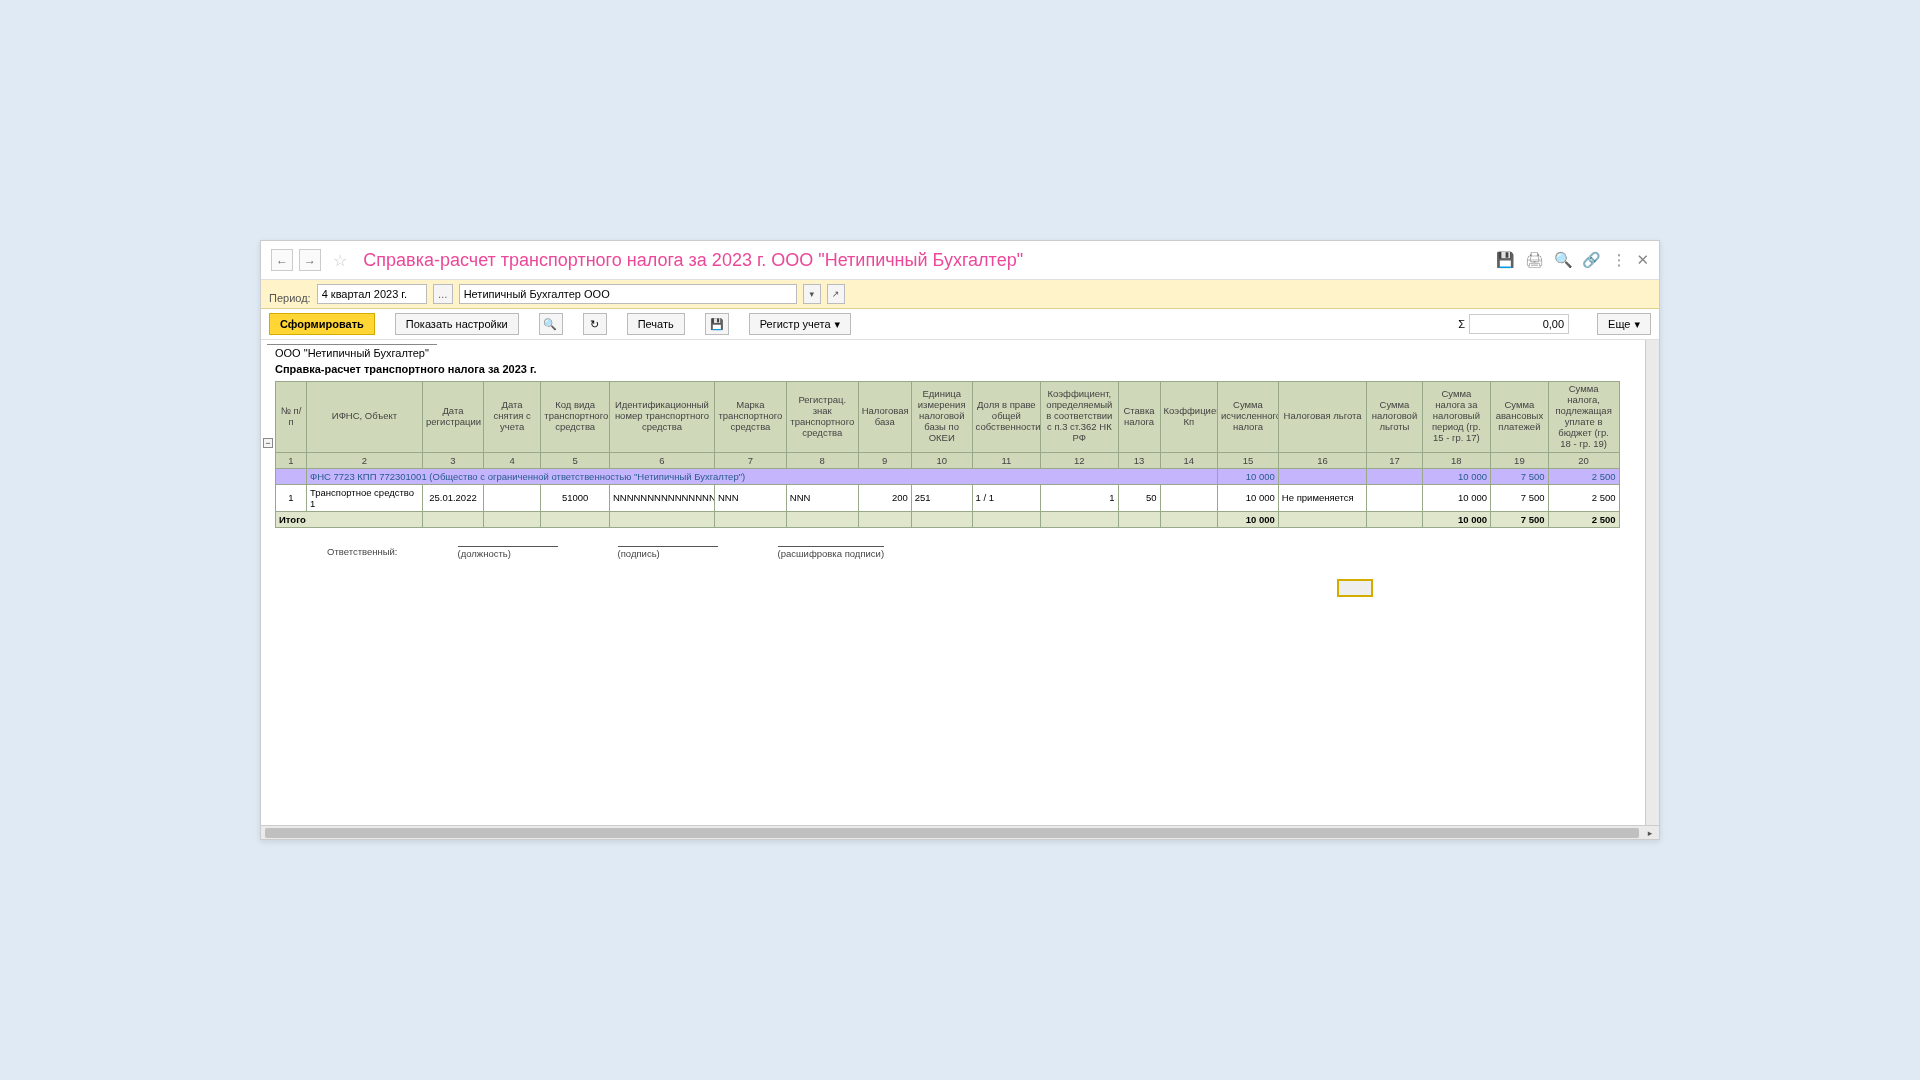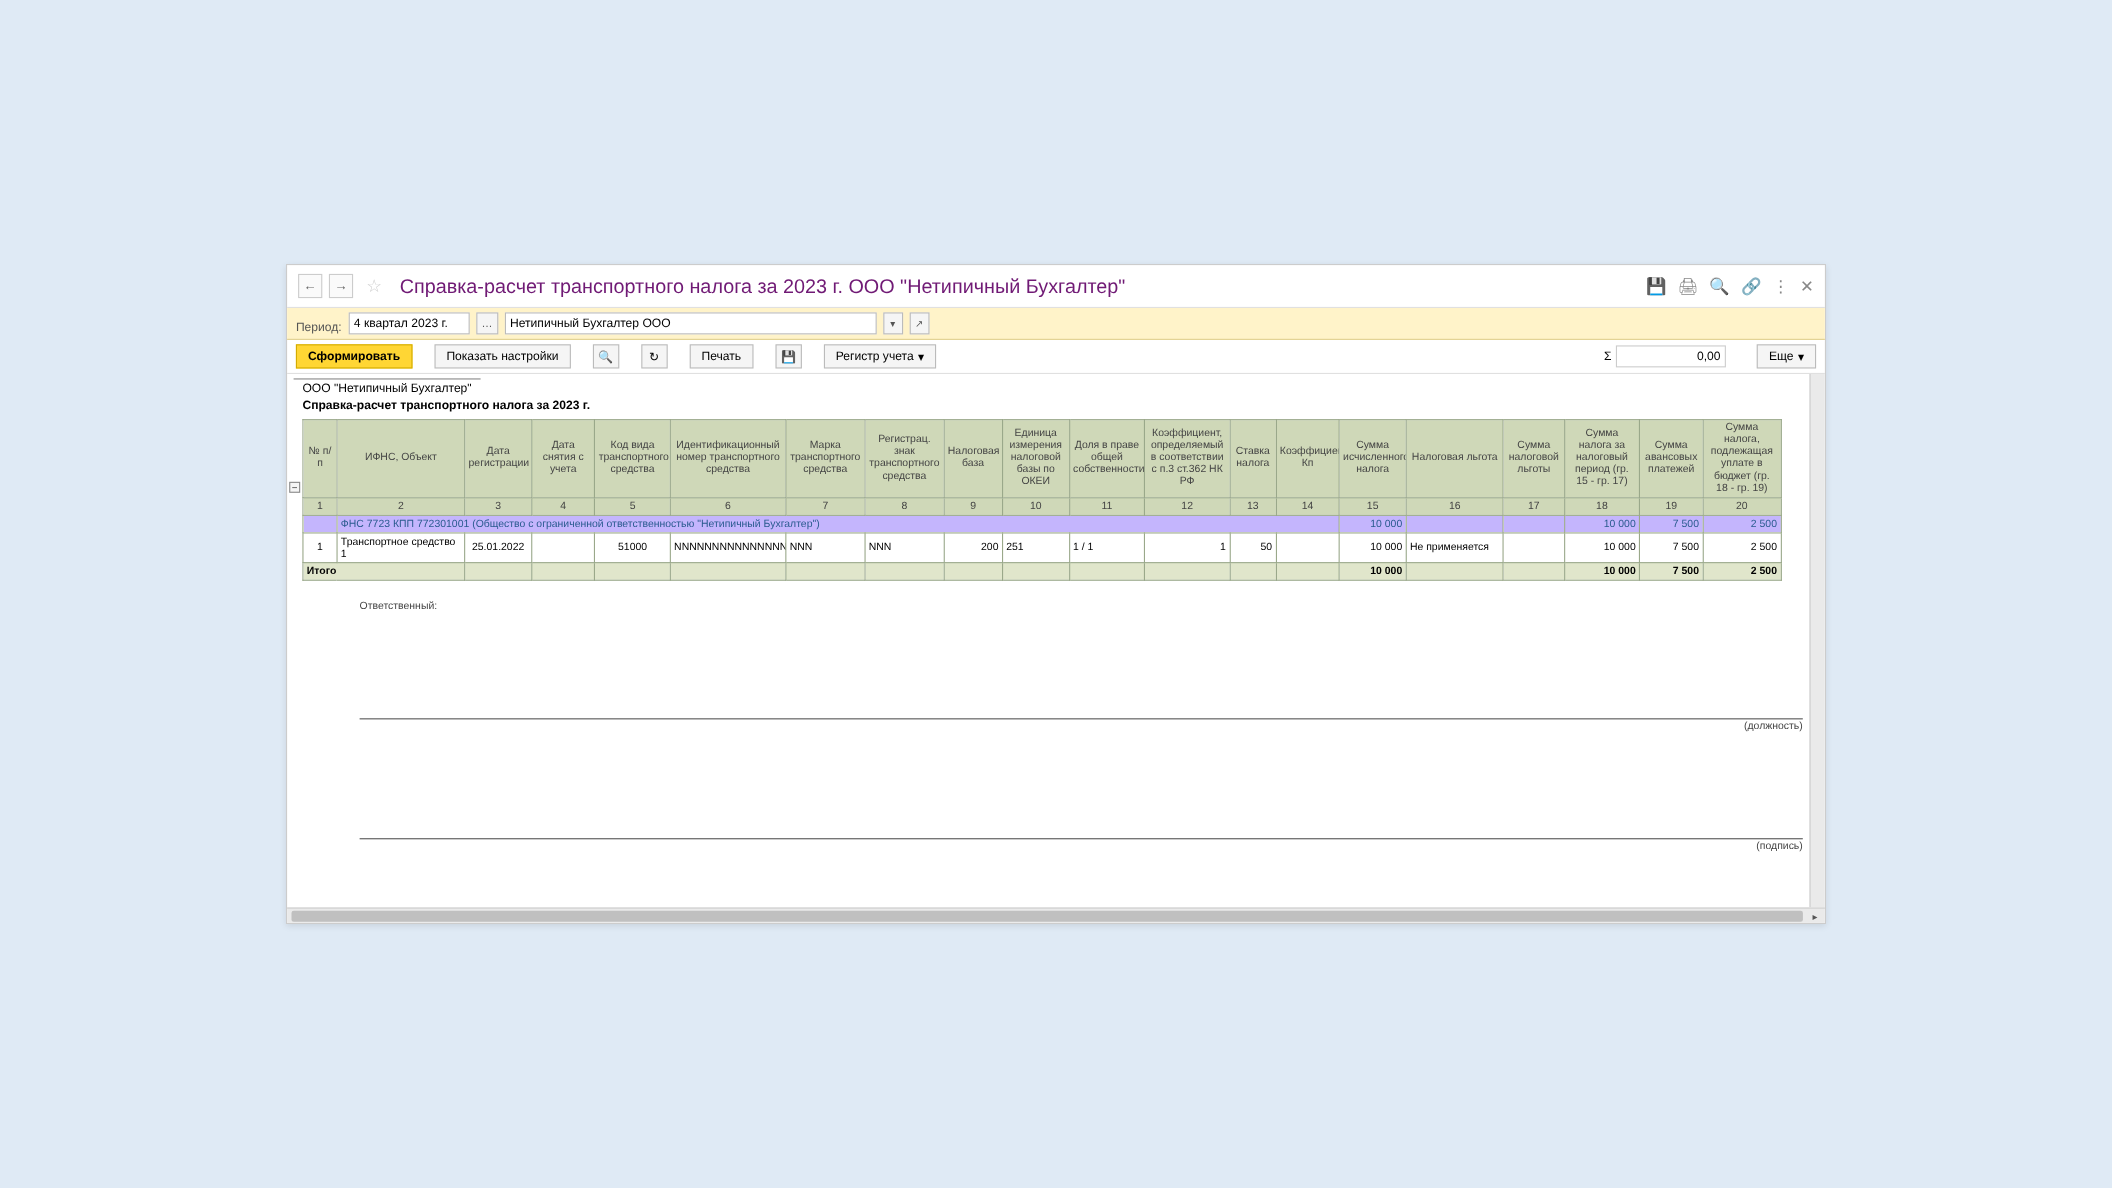"Справка-расчет транспортного налога за 2023 г. ООО" .title-text { color: #701a75 -> #ec4899 }
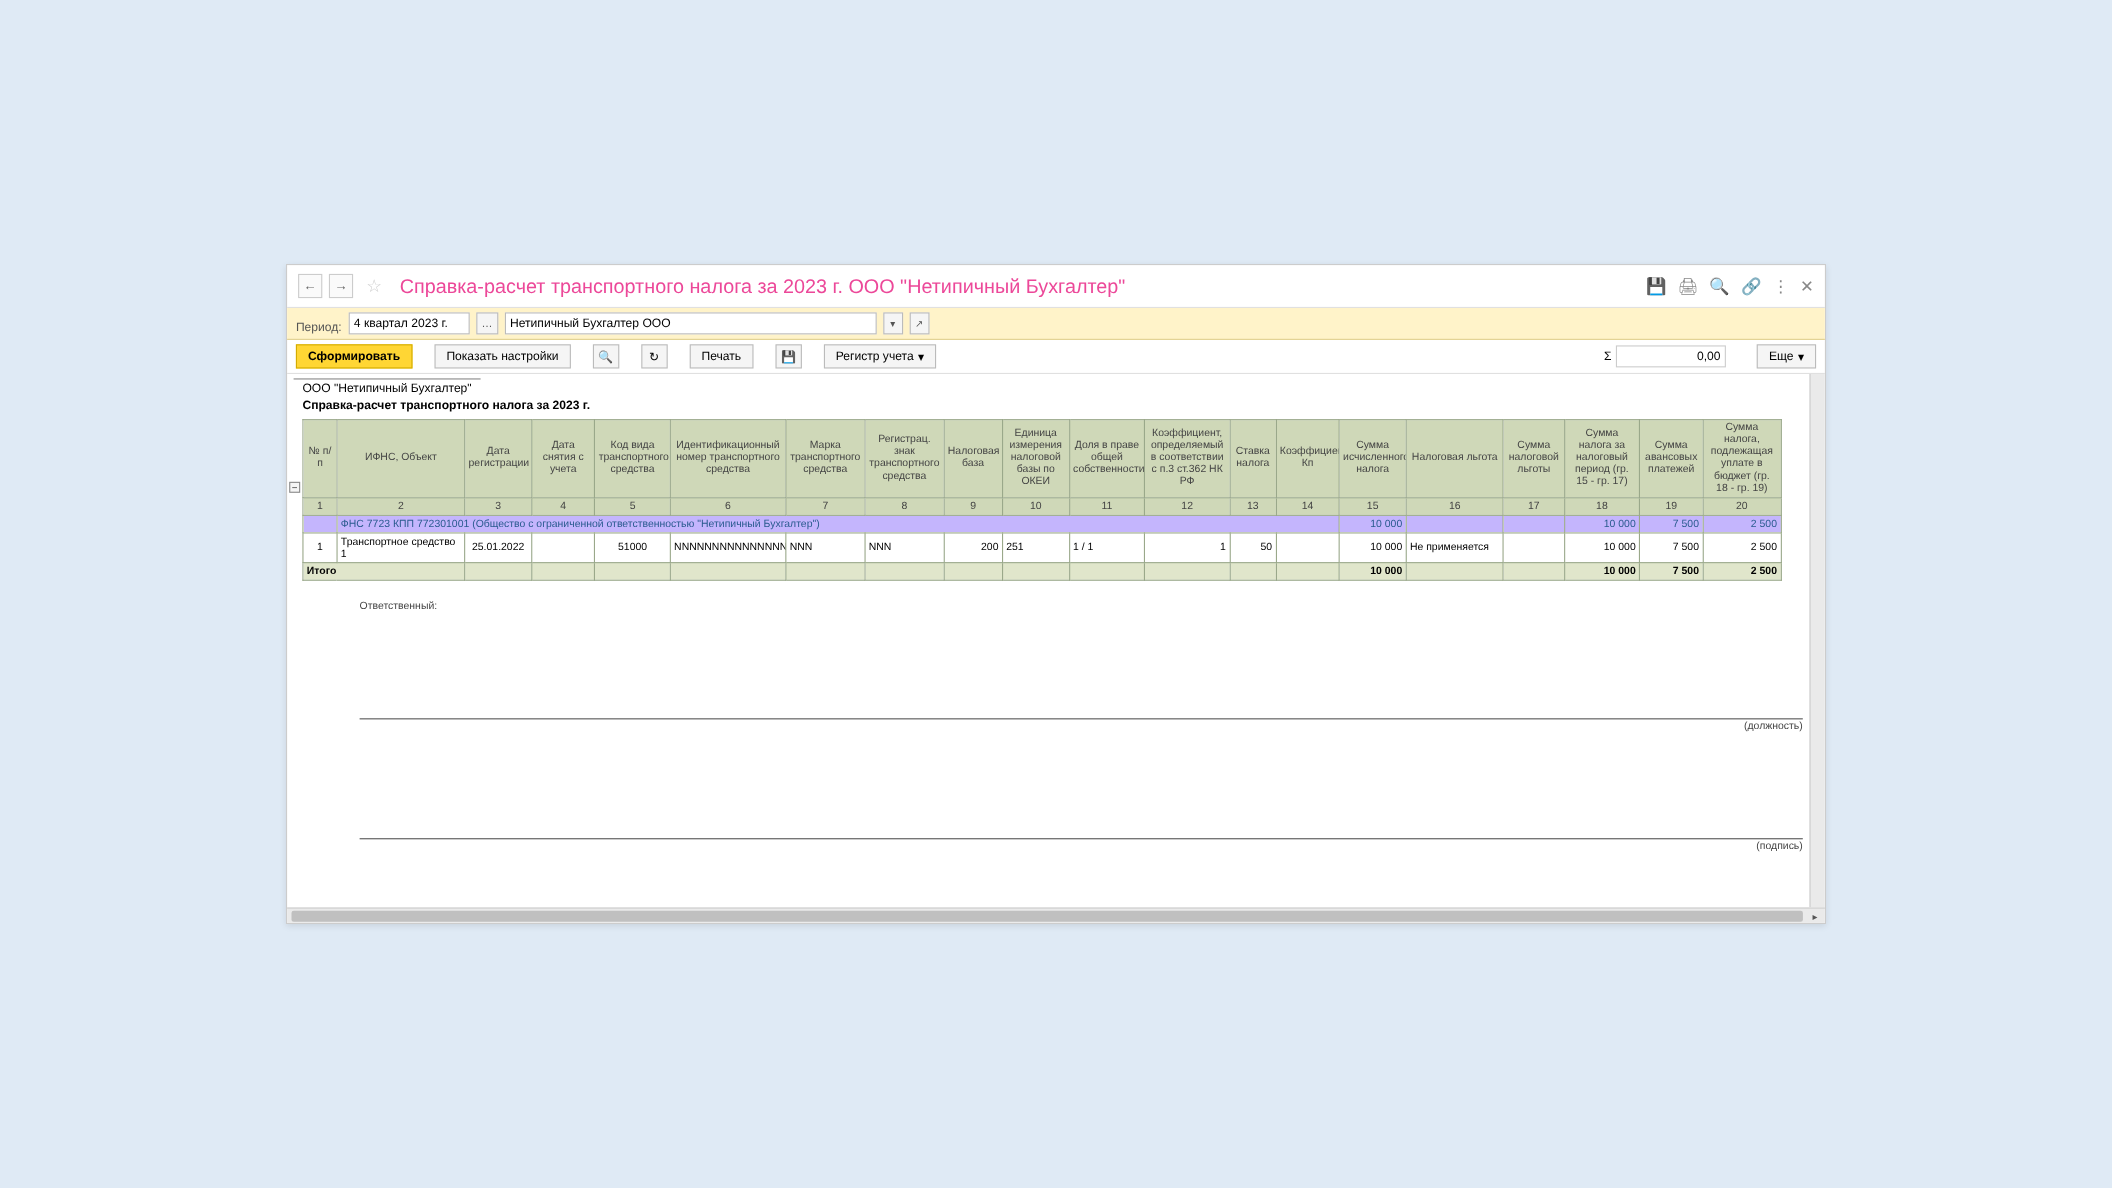"Ответственный:" .signatures { flex-direction: column -> none }
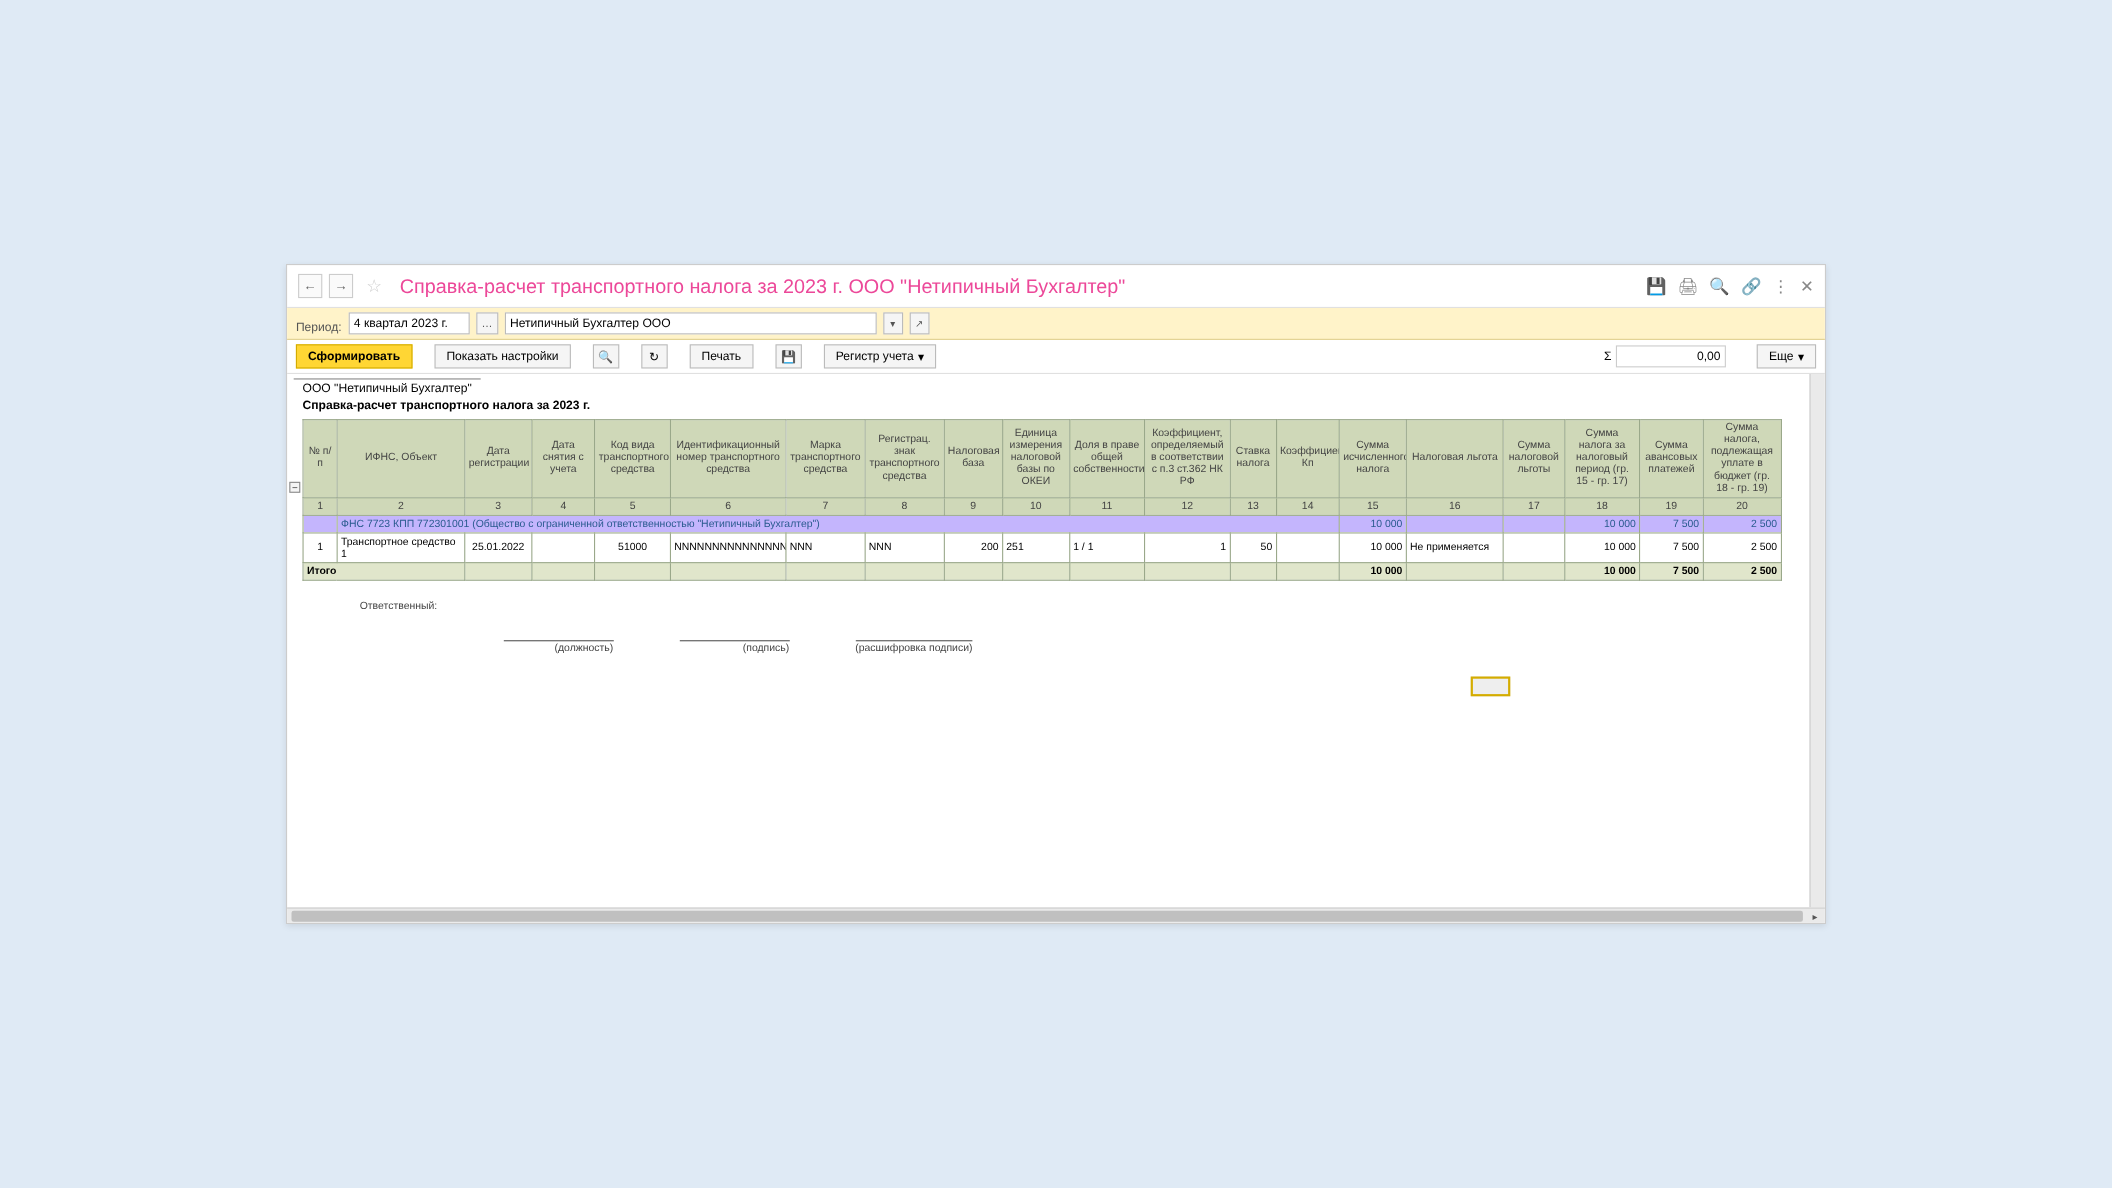"(должность)" .sig-block { margin-top: 36px -> none; text-align: right -> left }
